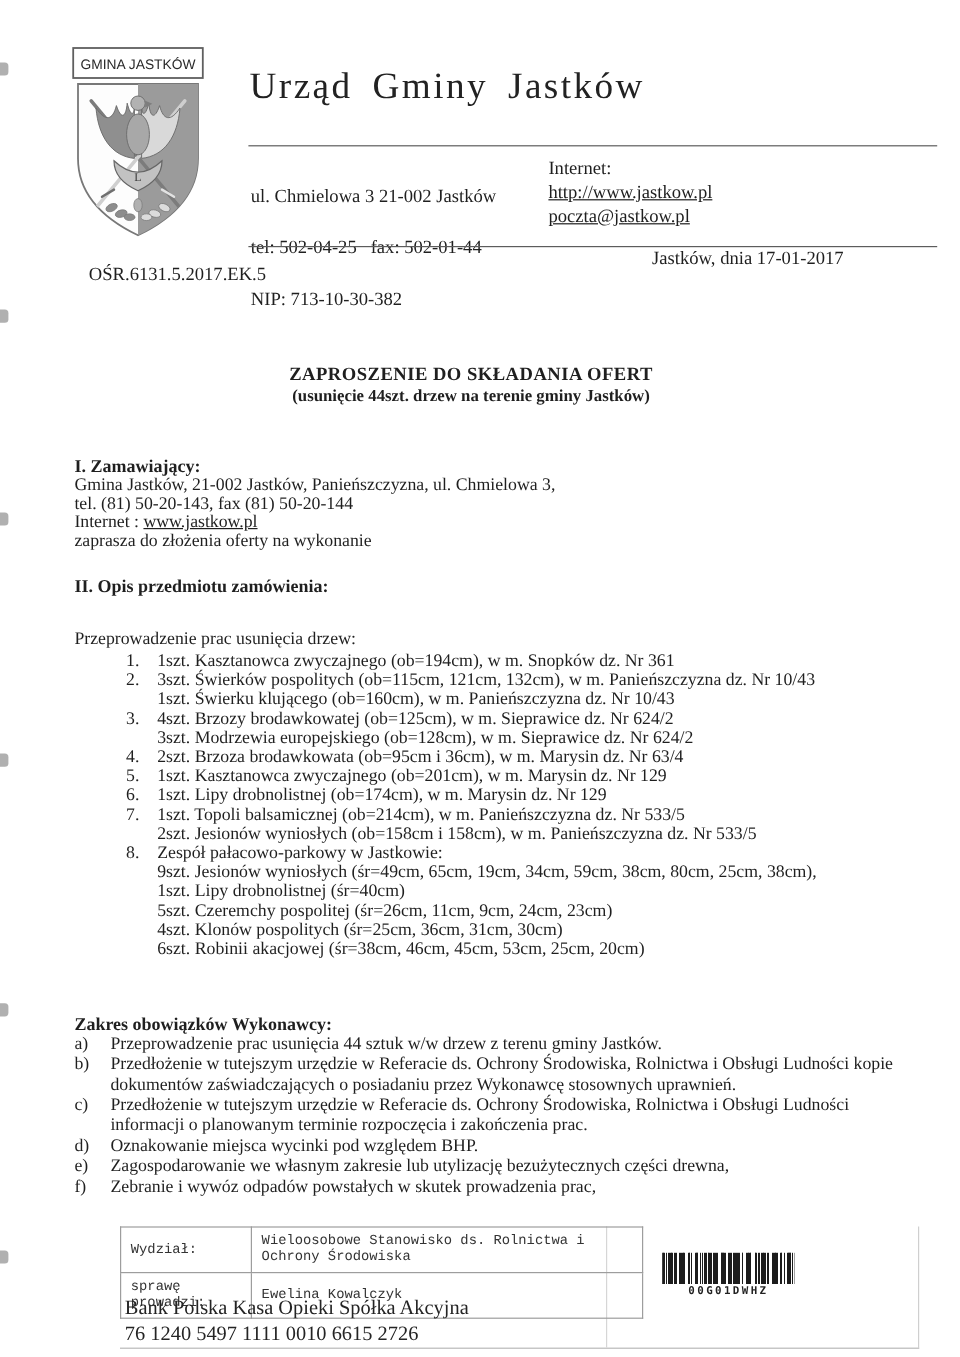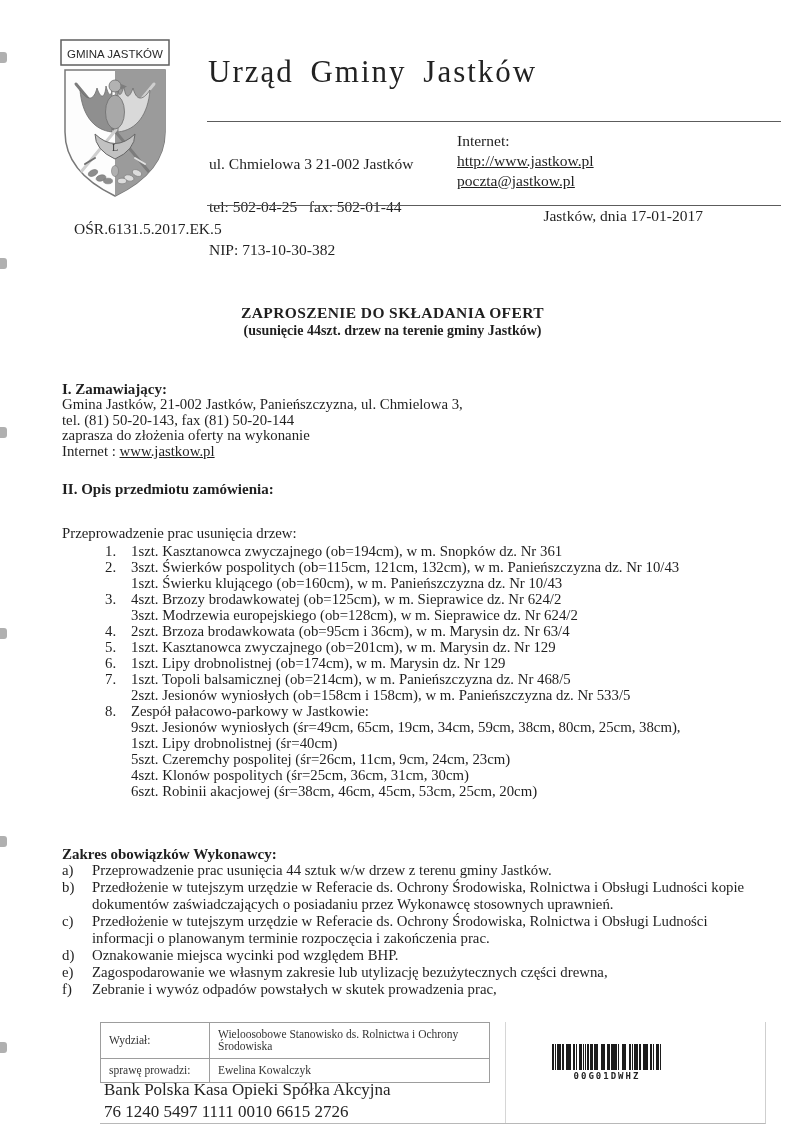"zaprasza do złożenia oferty na" div { order: before "Internet : www.jastkow.pl" -> after "Internet : www.jastkow.pl" }
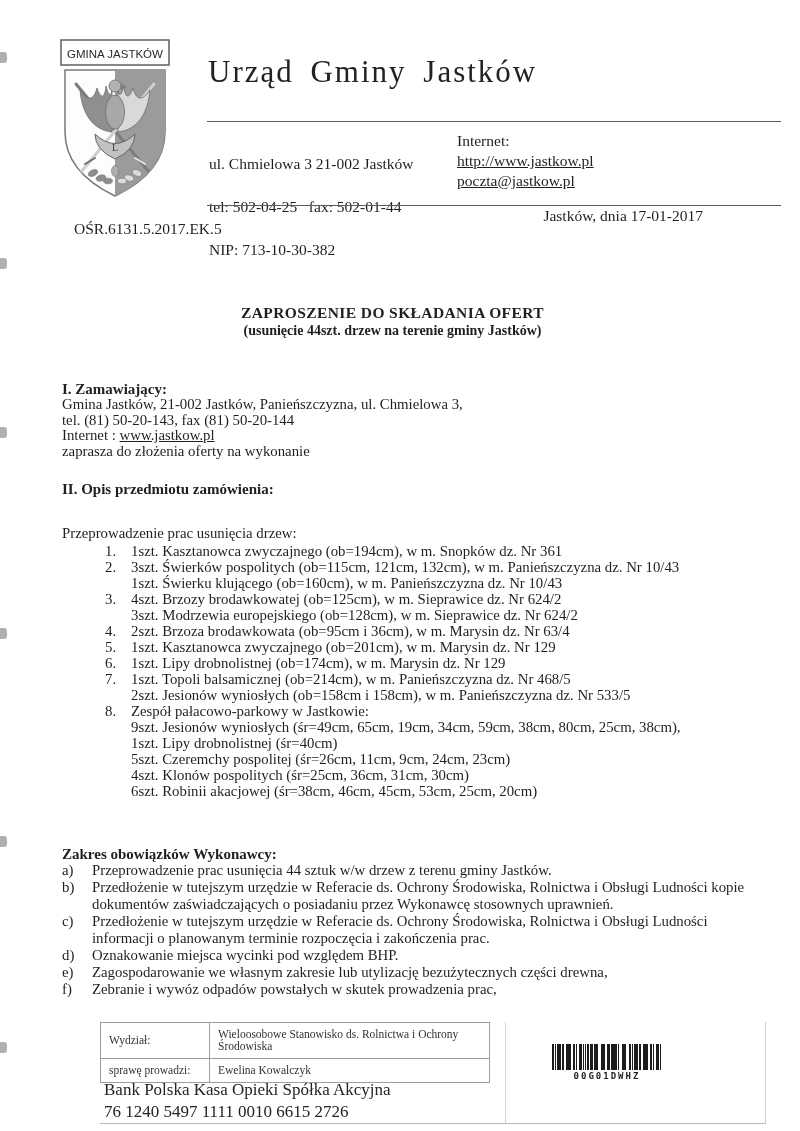"1szt. Topoli balsamicznej (ob=214cm), w" div { text: 468/5 -> 533/5 }
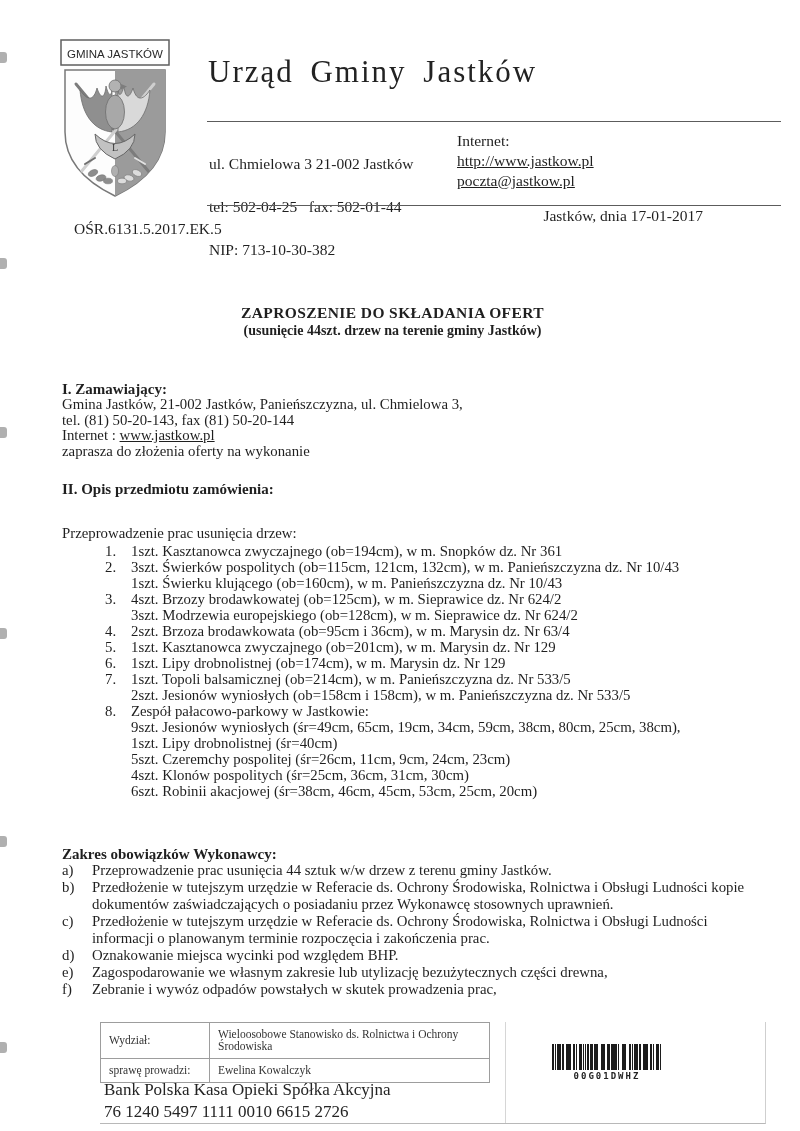"Wydział:" .ftable { font-family: Liberation Serif, serif -> Liberation Mono, monospace; width: 390px -> 436px }
